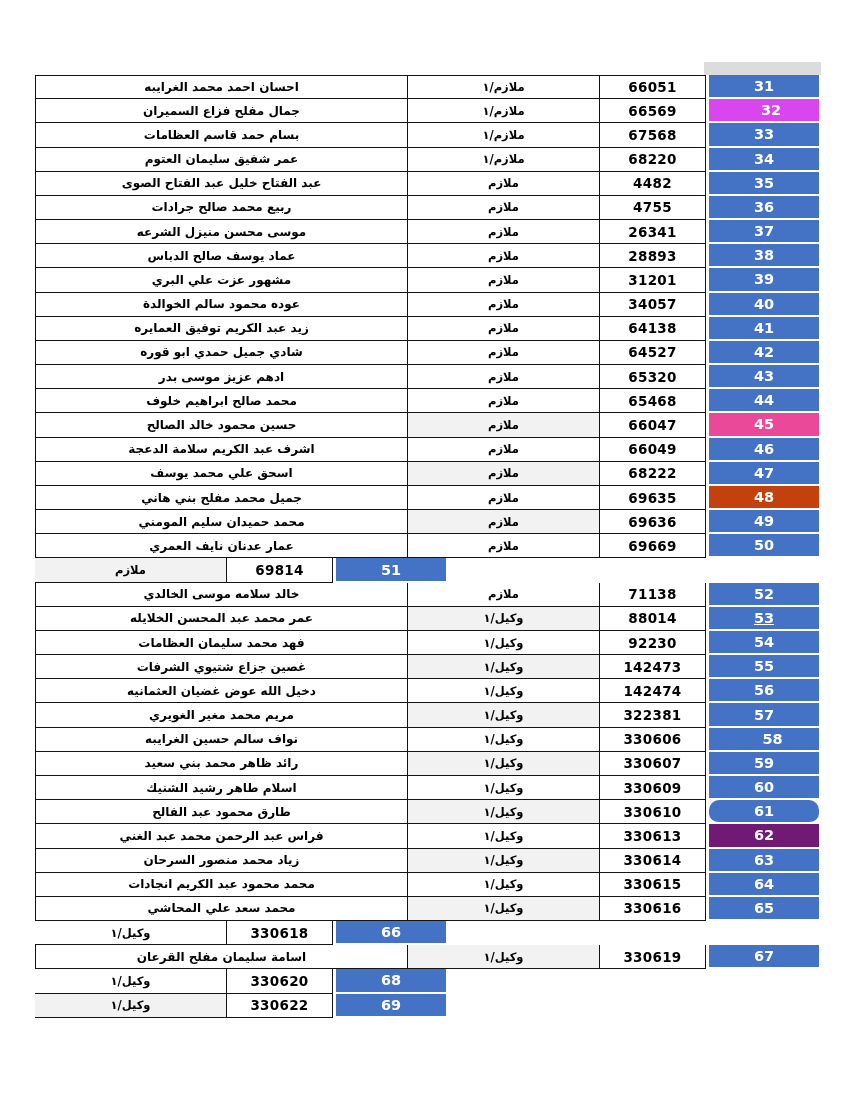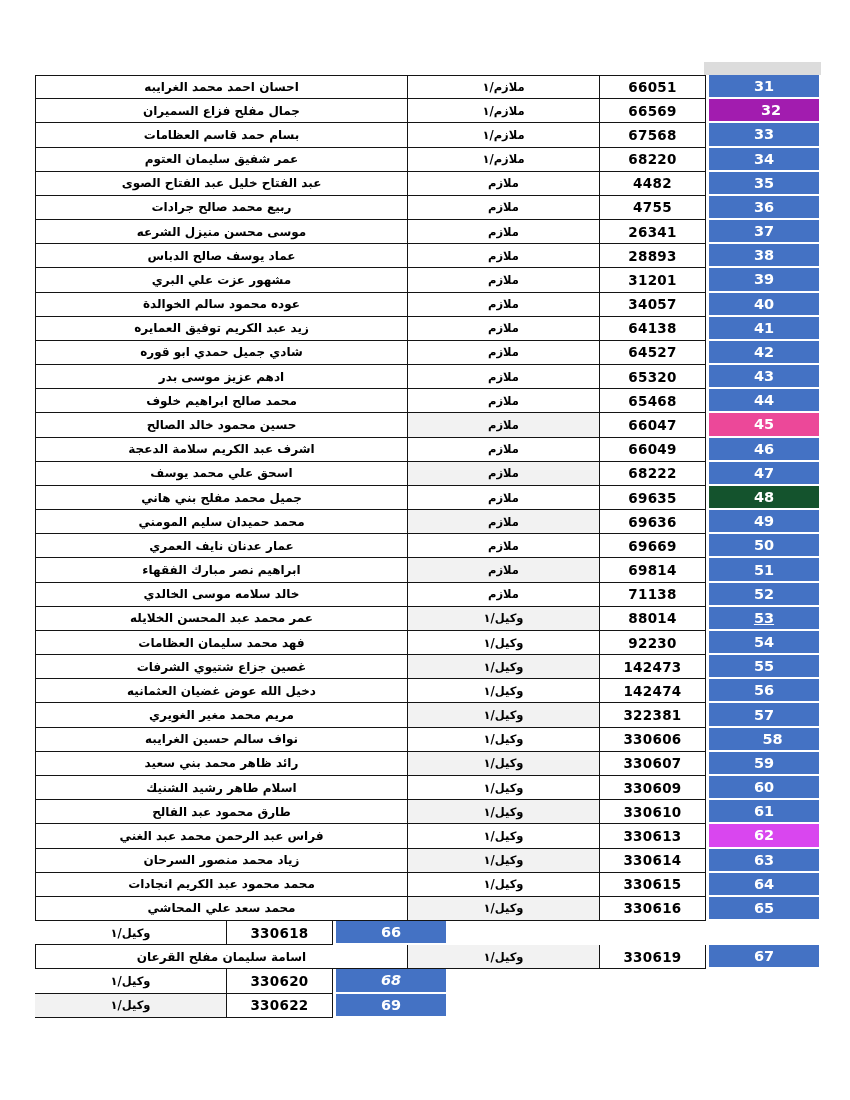"32" div.cell { background: #a21caf -> #d946ef }
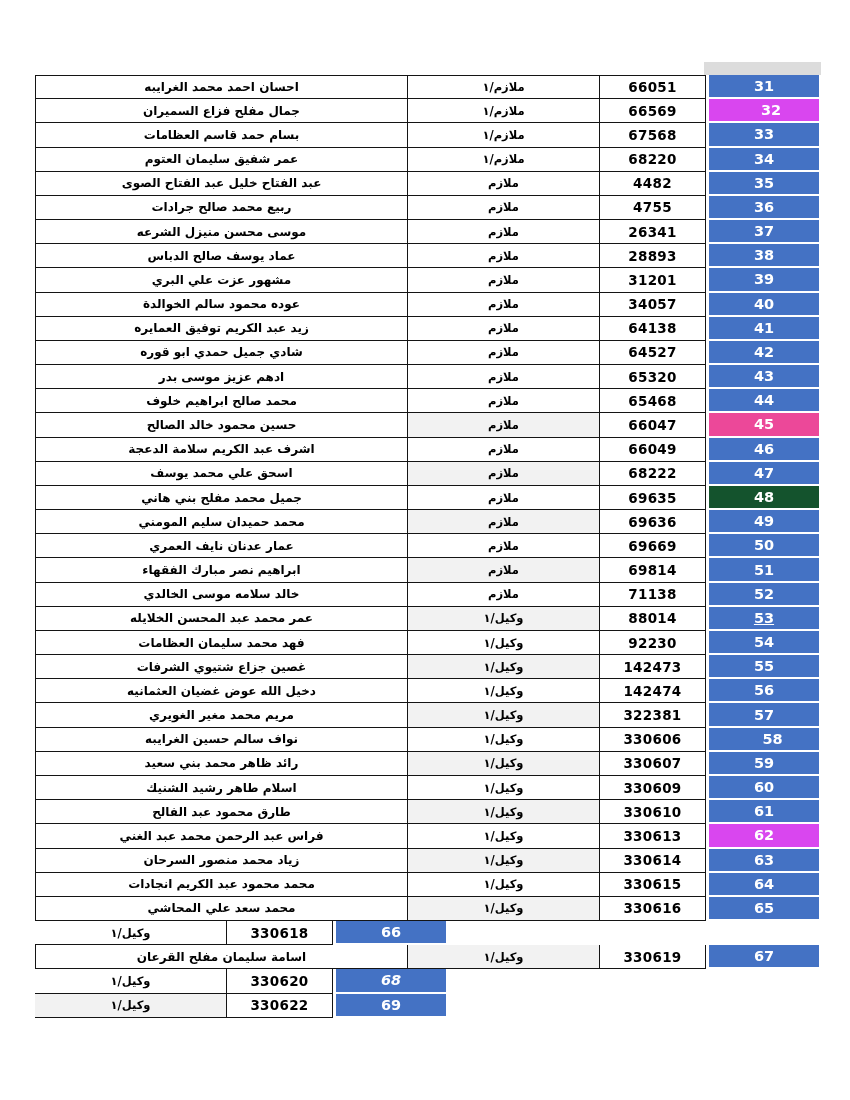"48" div.cell { background: #14532d -> #c2410c }
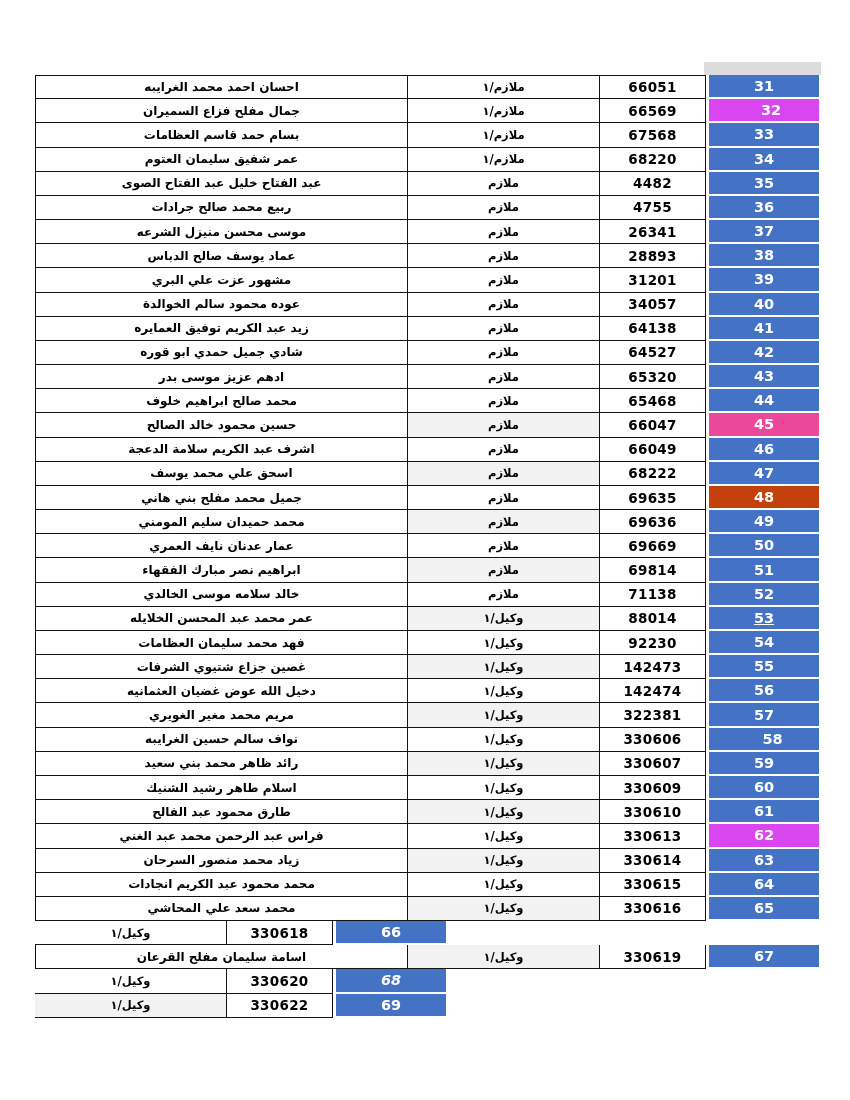"ابراهيم نصر مبارك الفقهاء" div.cell { html: <div>ابراهيم نصر مبارك الفقهاء</div> -> none }
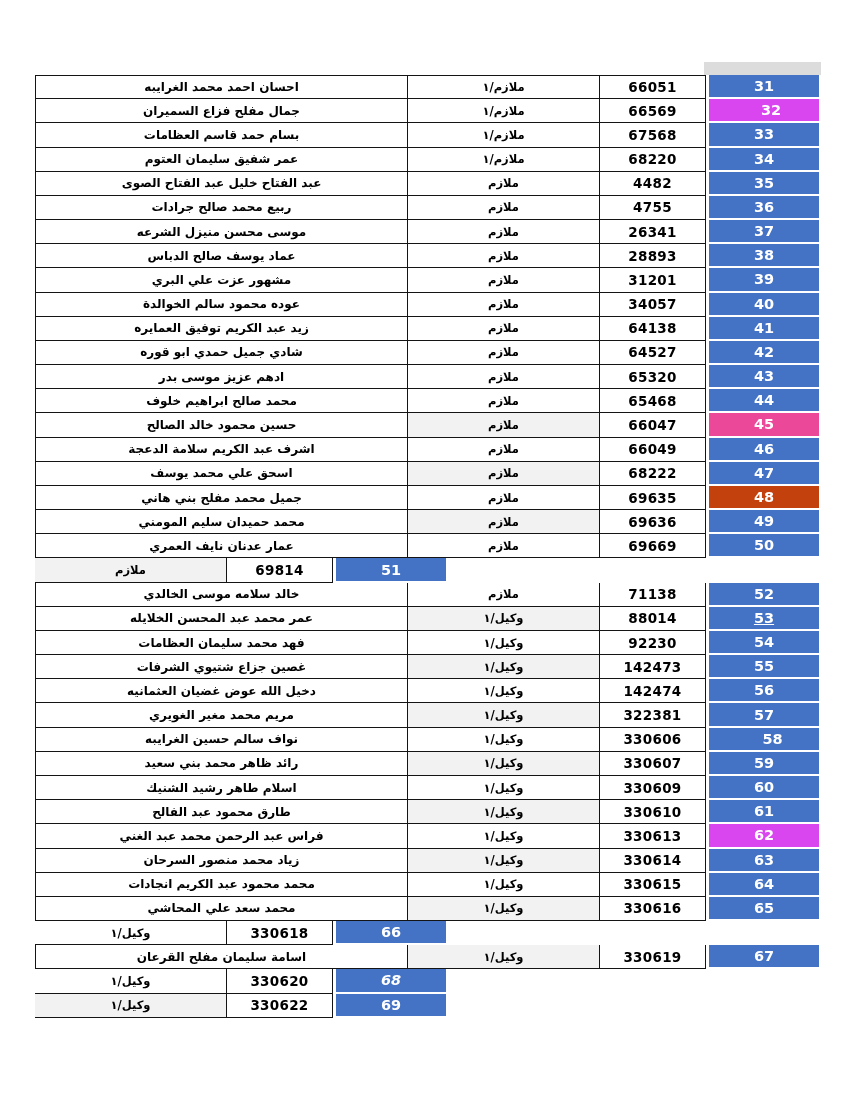"61" div.cell { border-radius: none -> 10px }
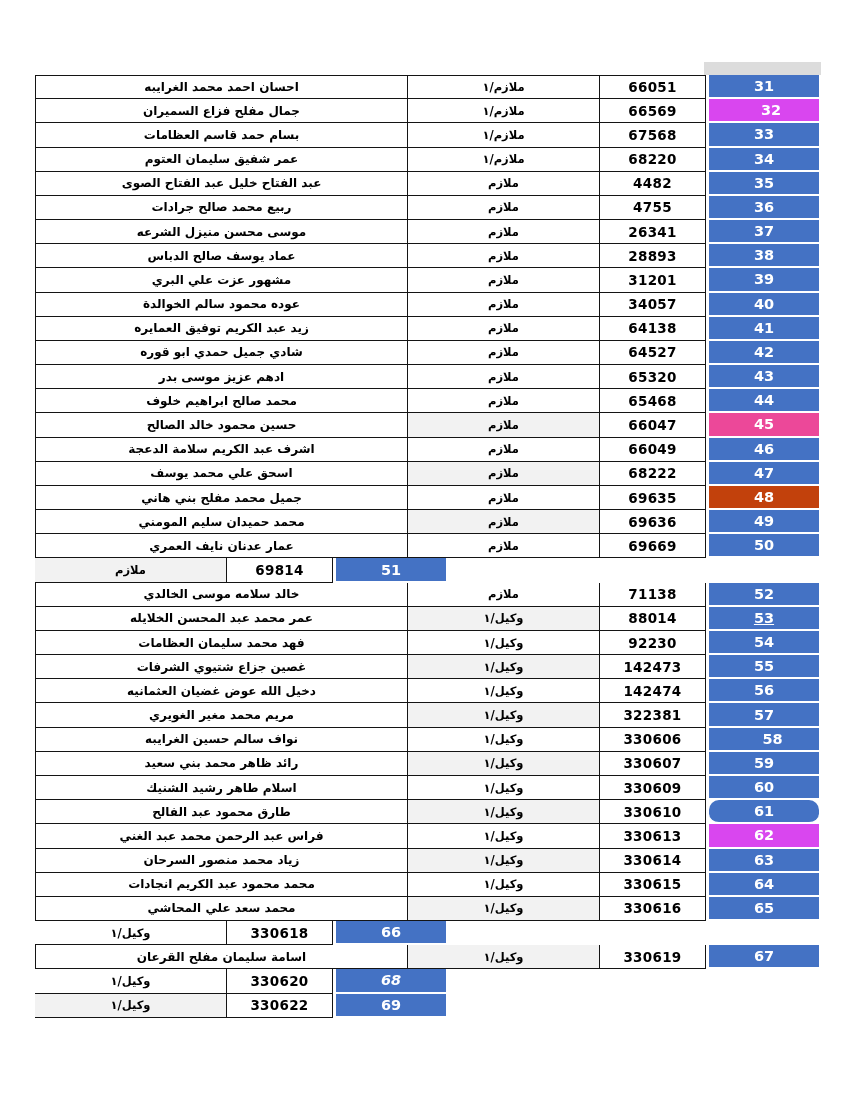"62" div.cell { background: #d946ef -> #701a75 }
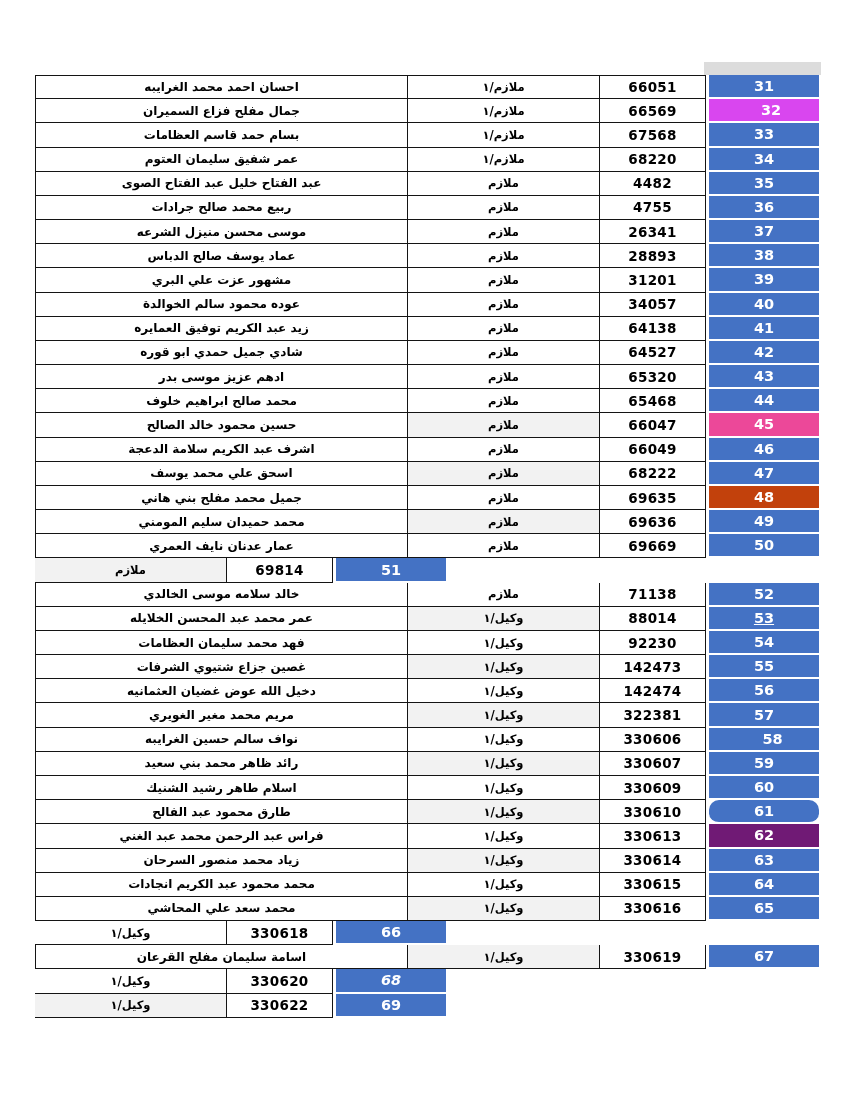"68" div.cell { font-style: italic -> none }
